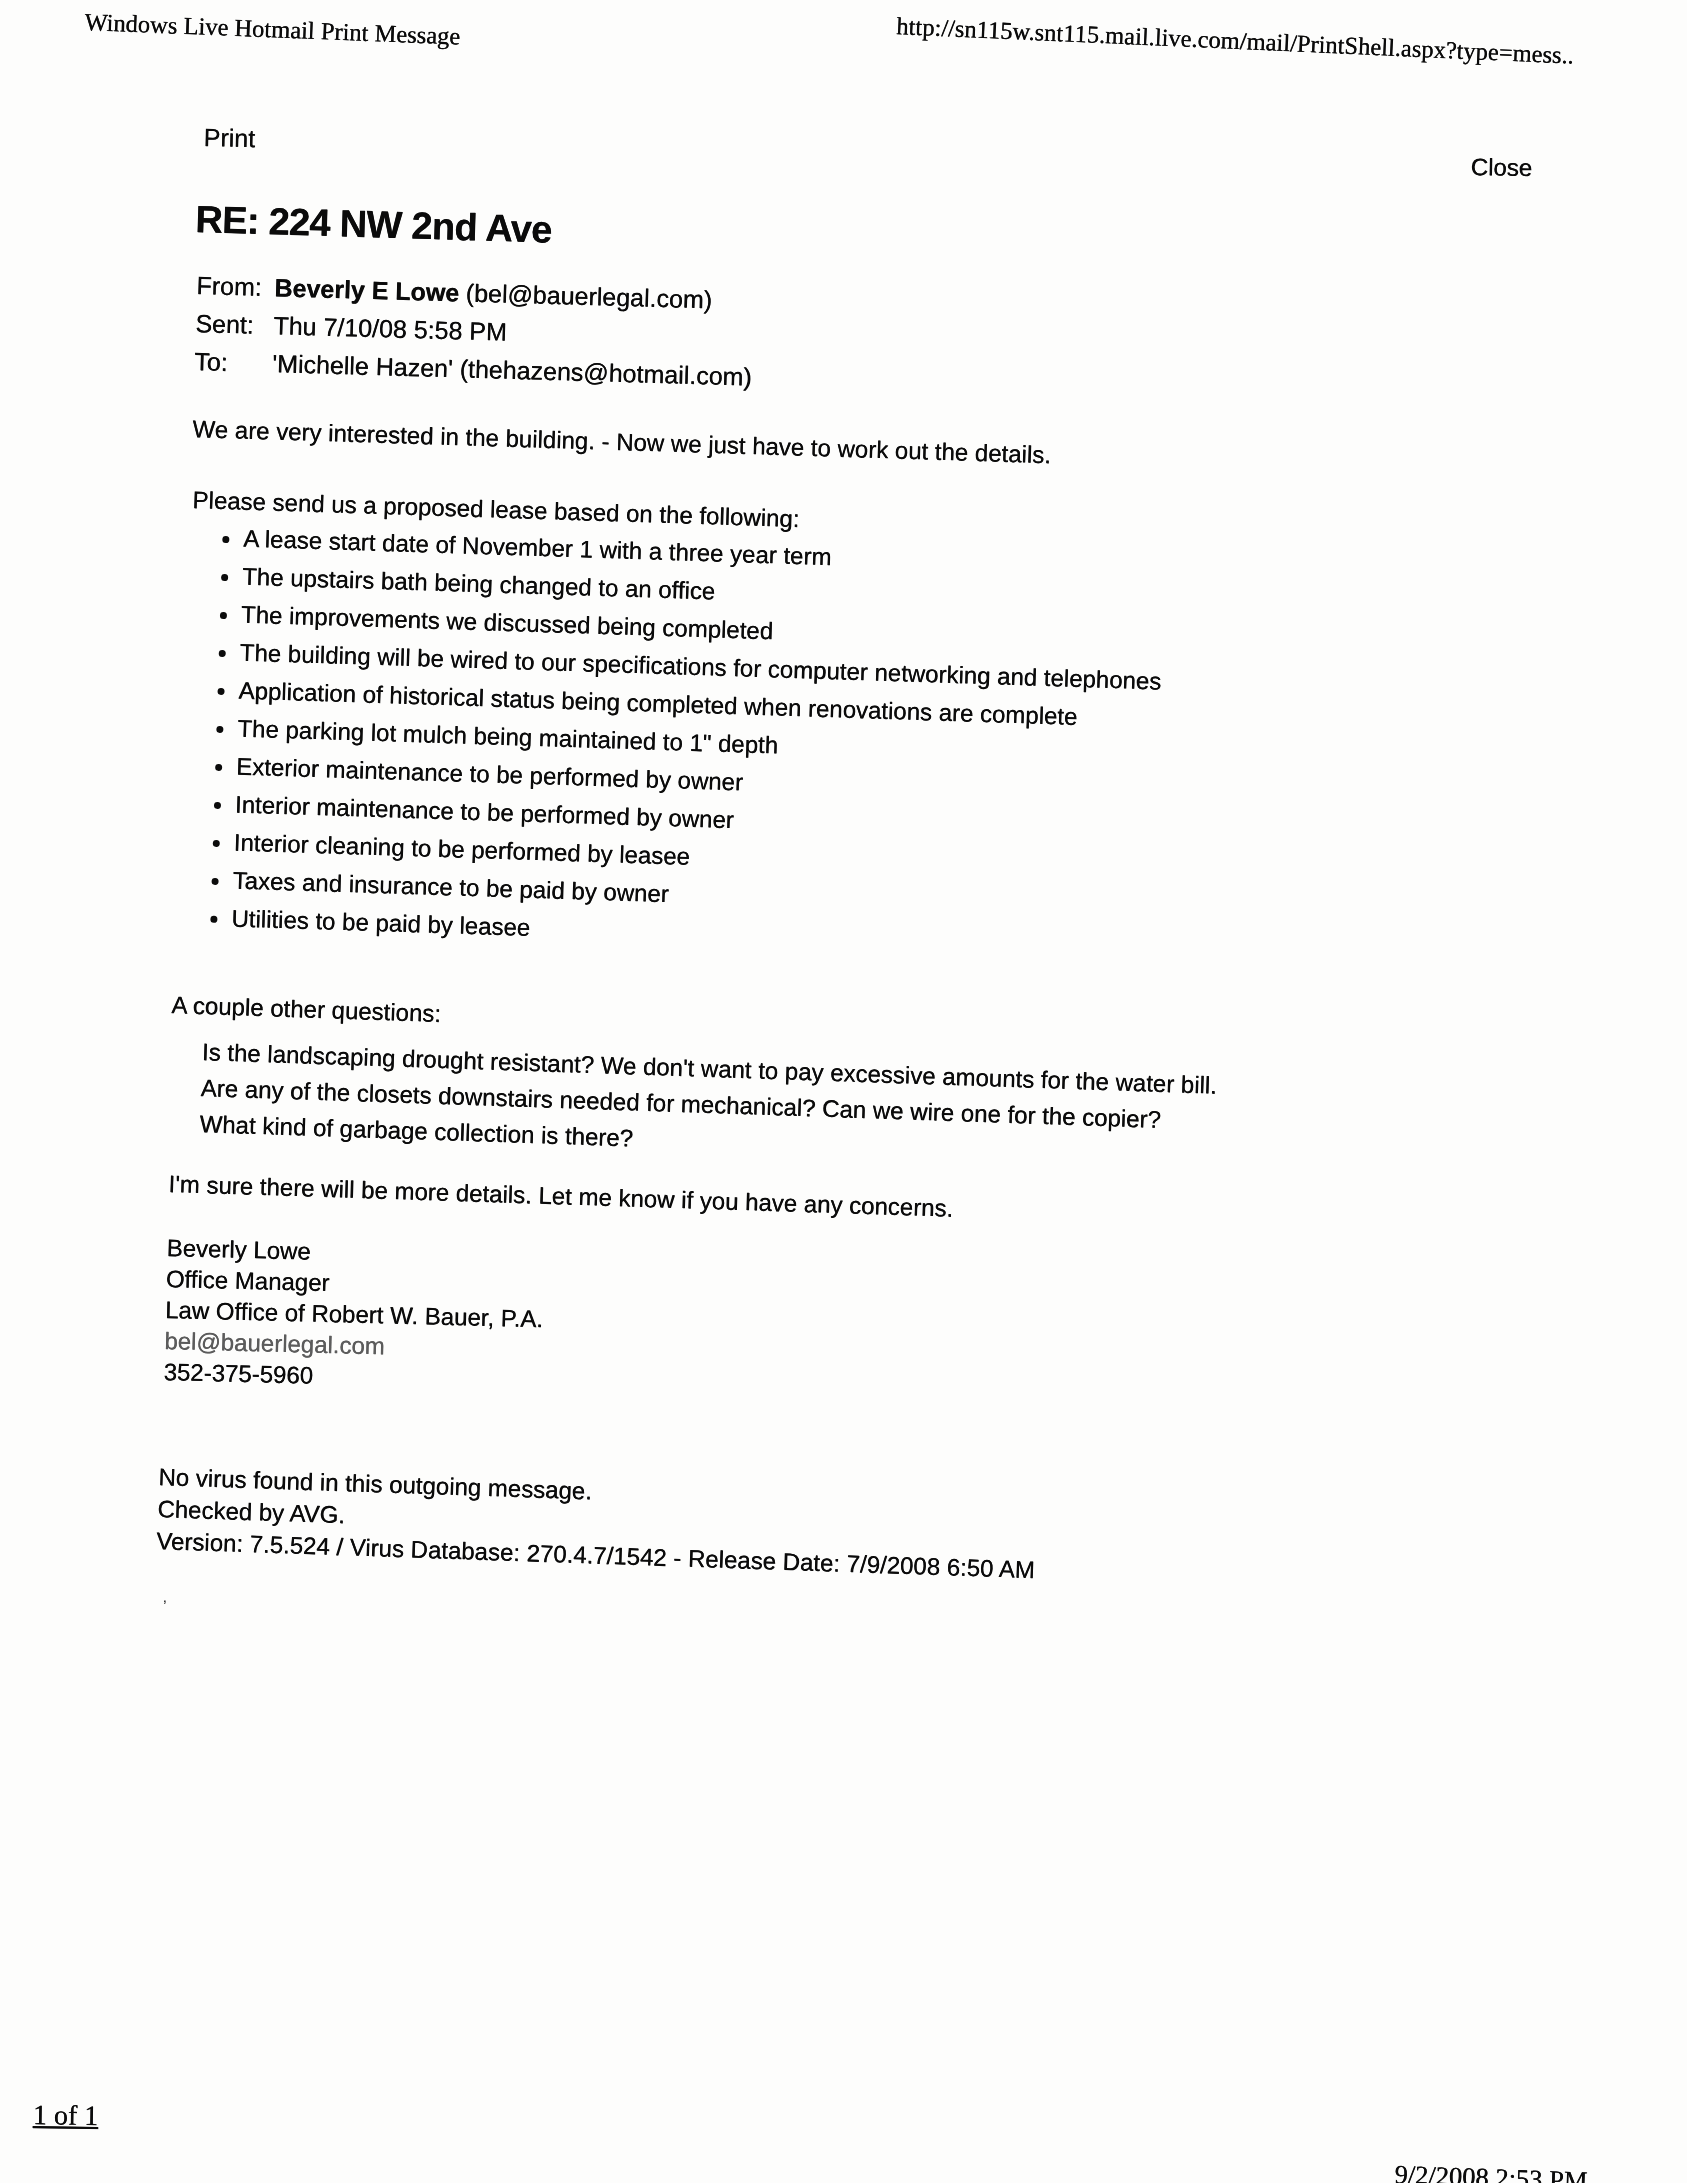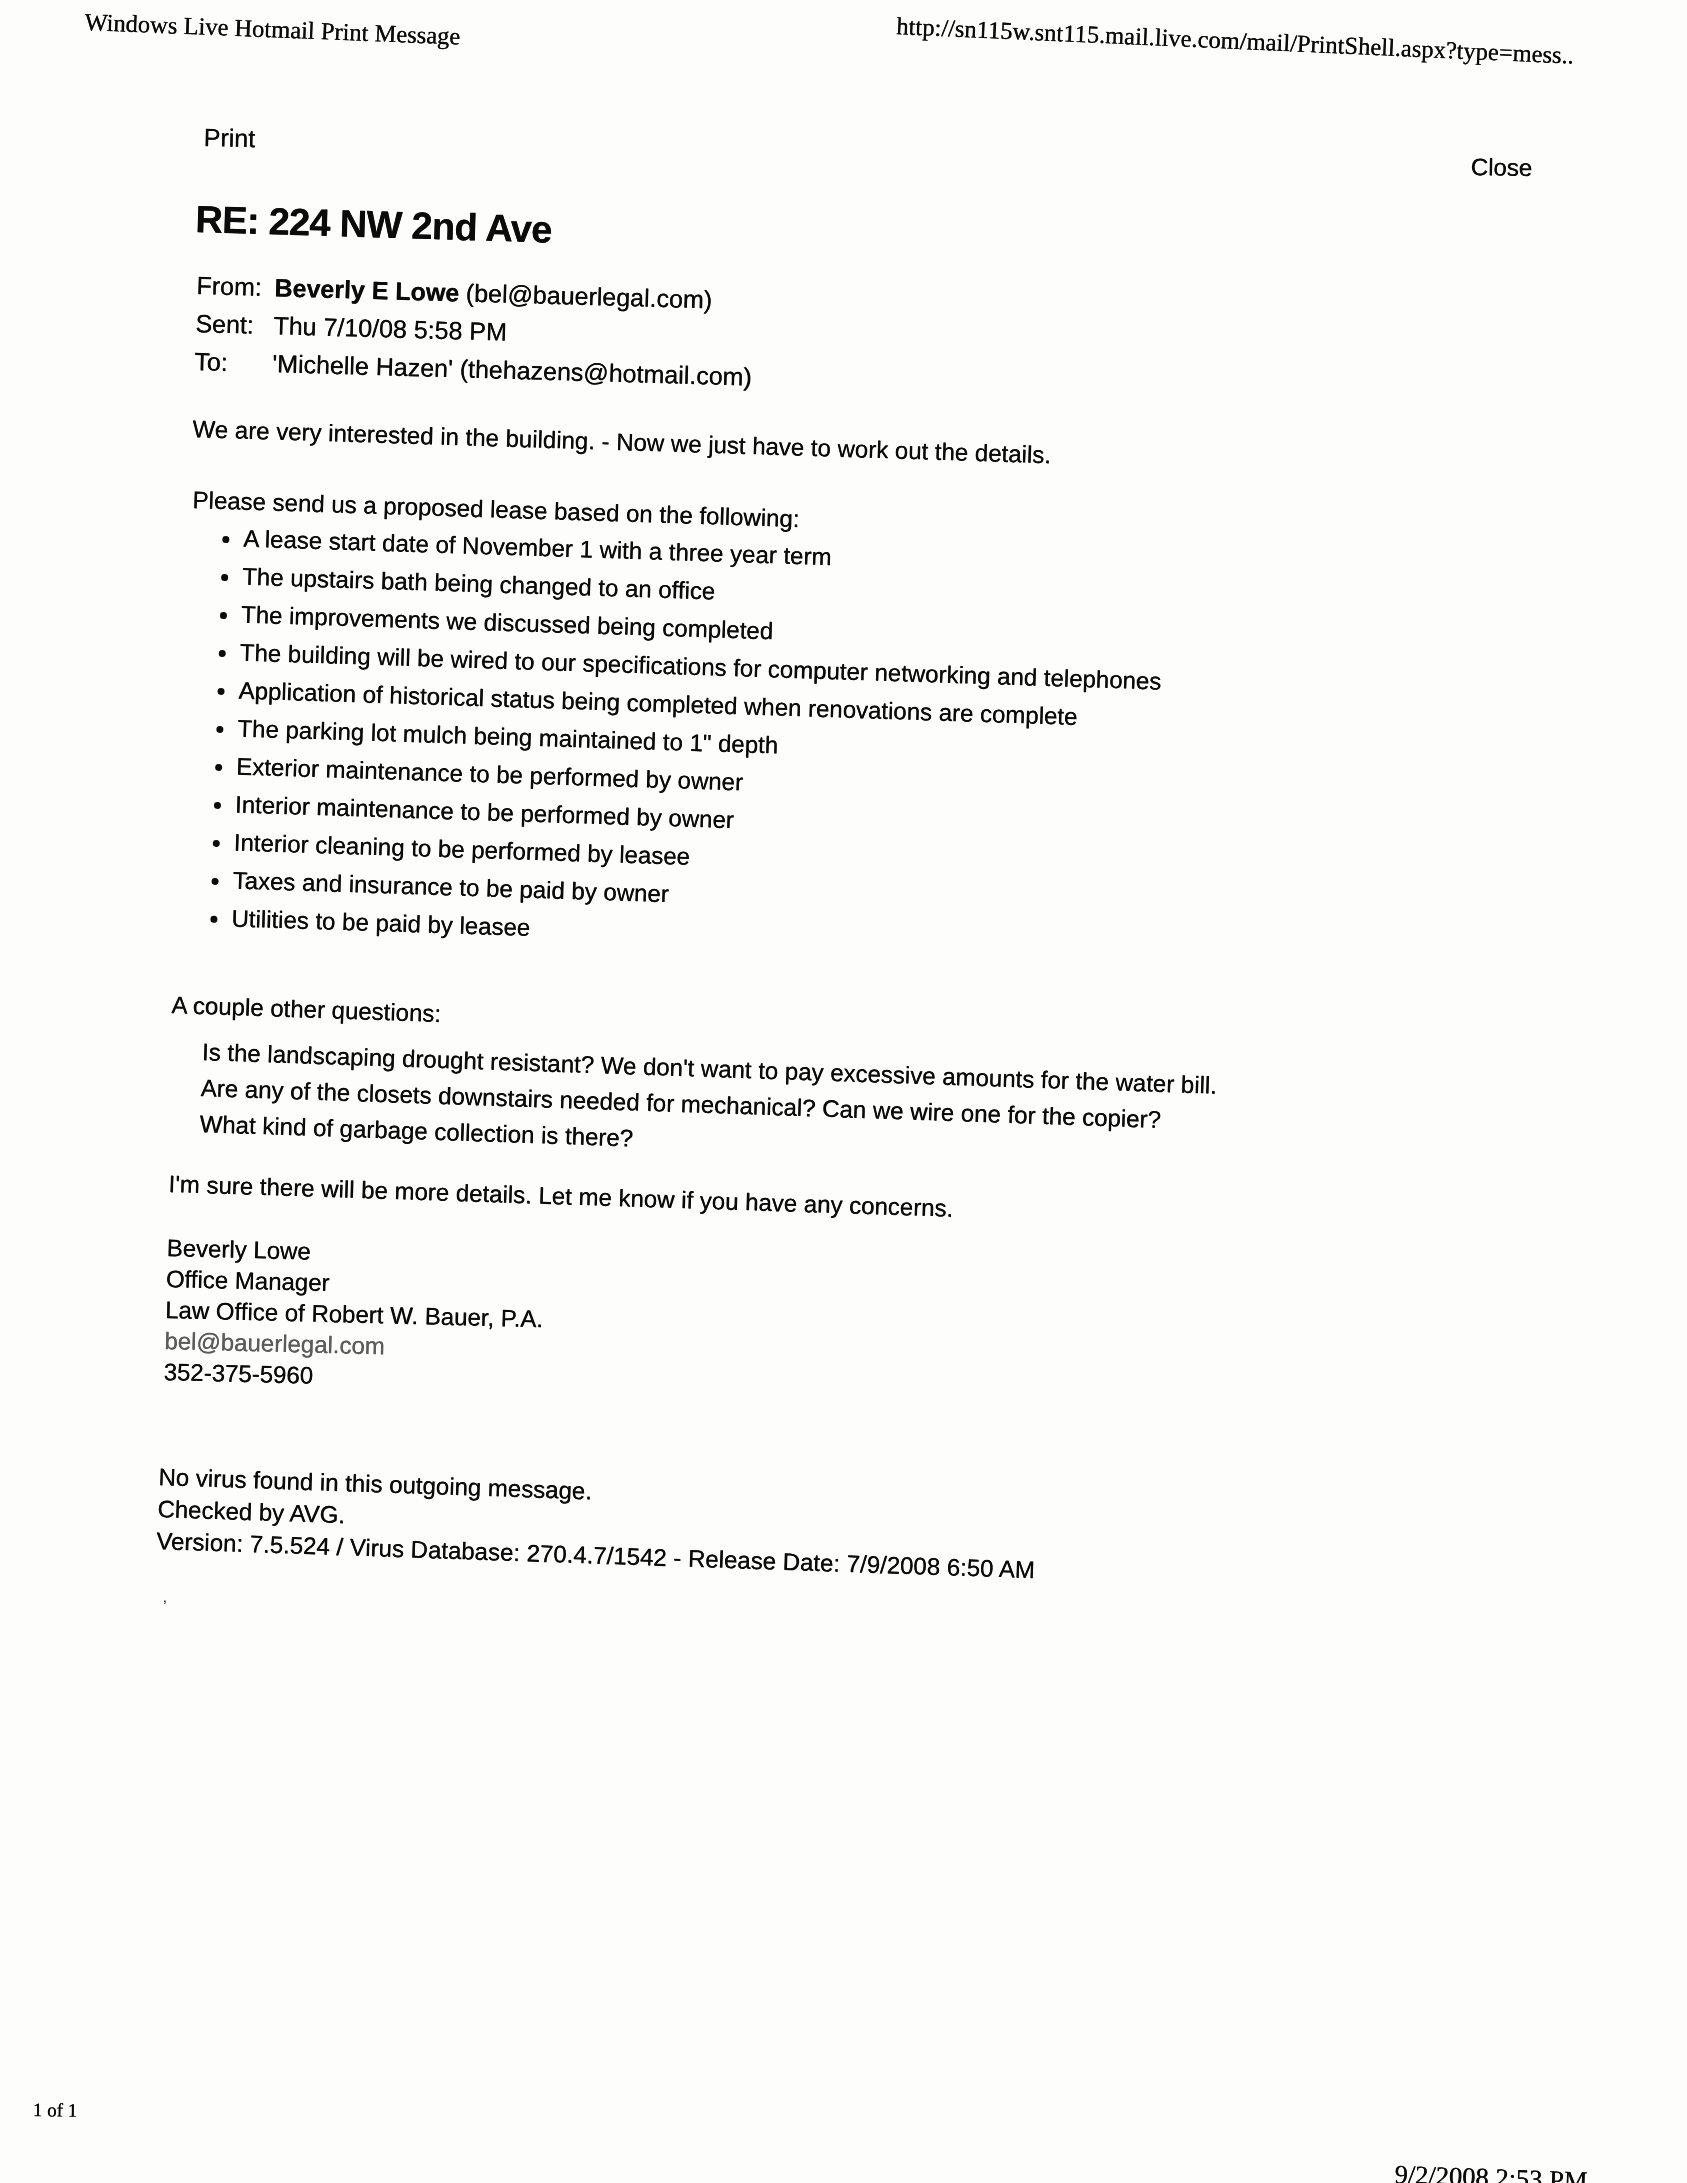"1 of 1" .page-number { font-size: 19px -> 28px; text-decoration: none -> underline }
